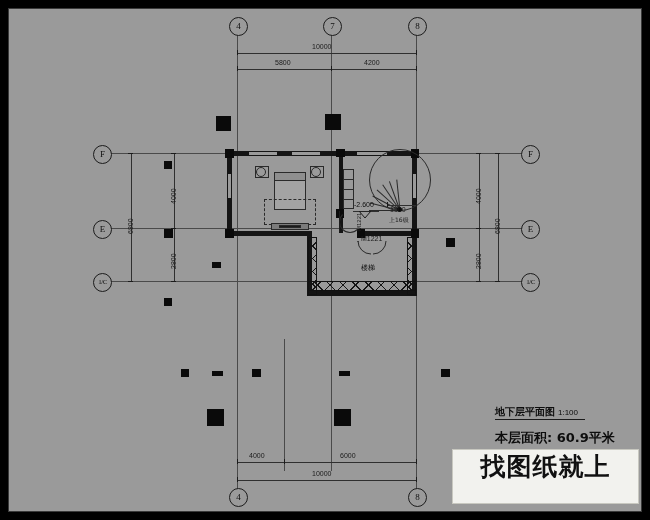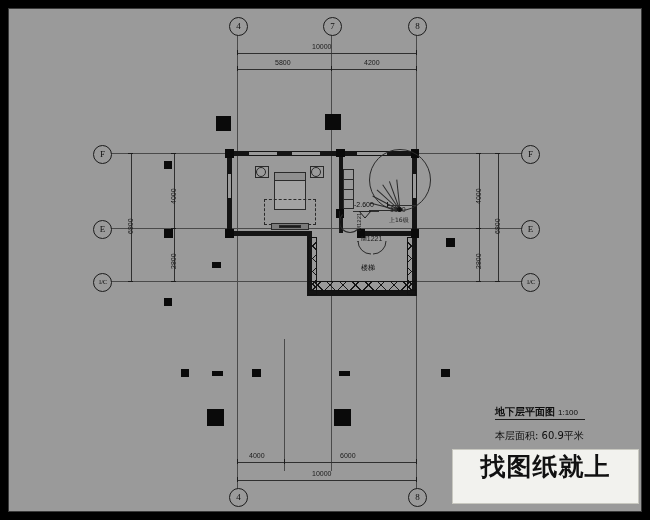"本层面积: 60.9平米" div.ttext { font-size: 10px -> 13px; font-weight: normal -> bold }
